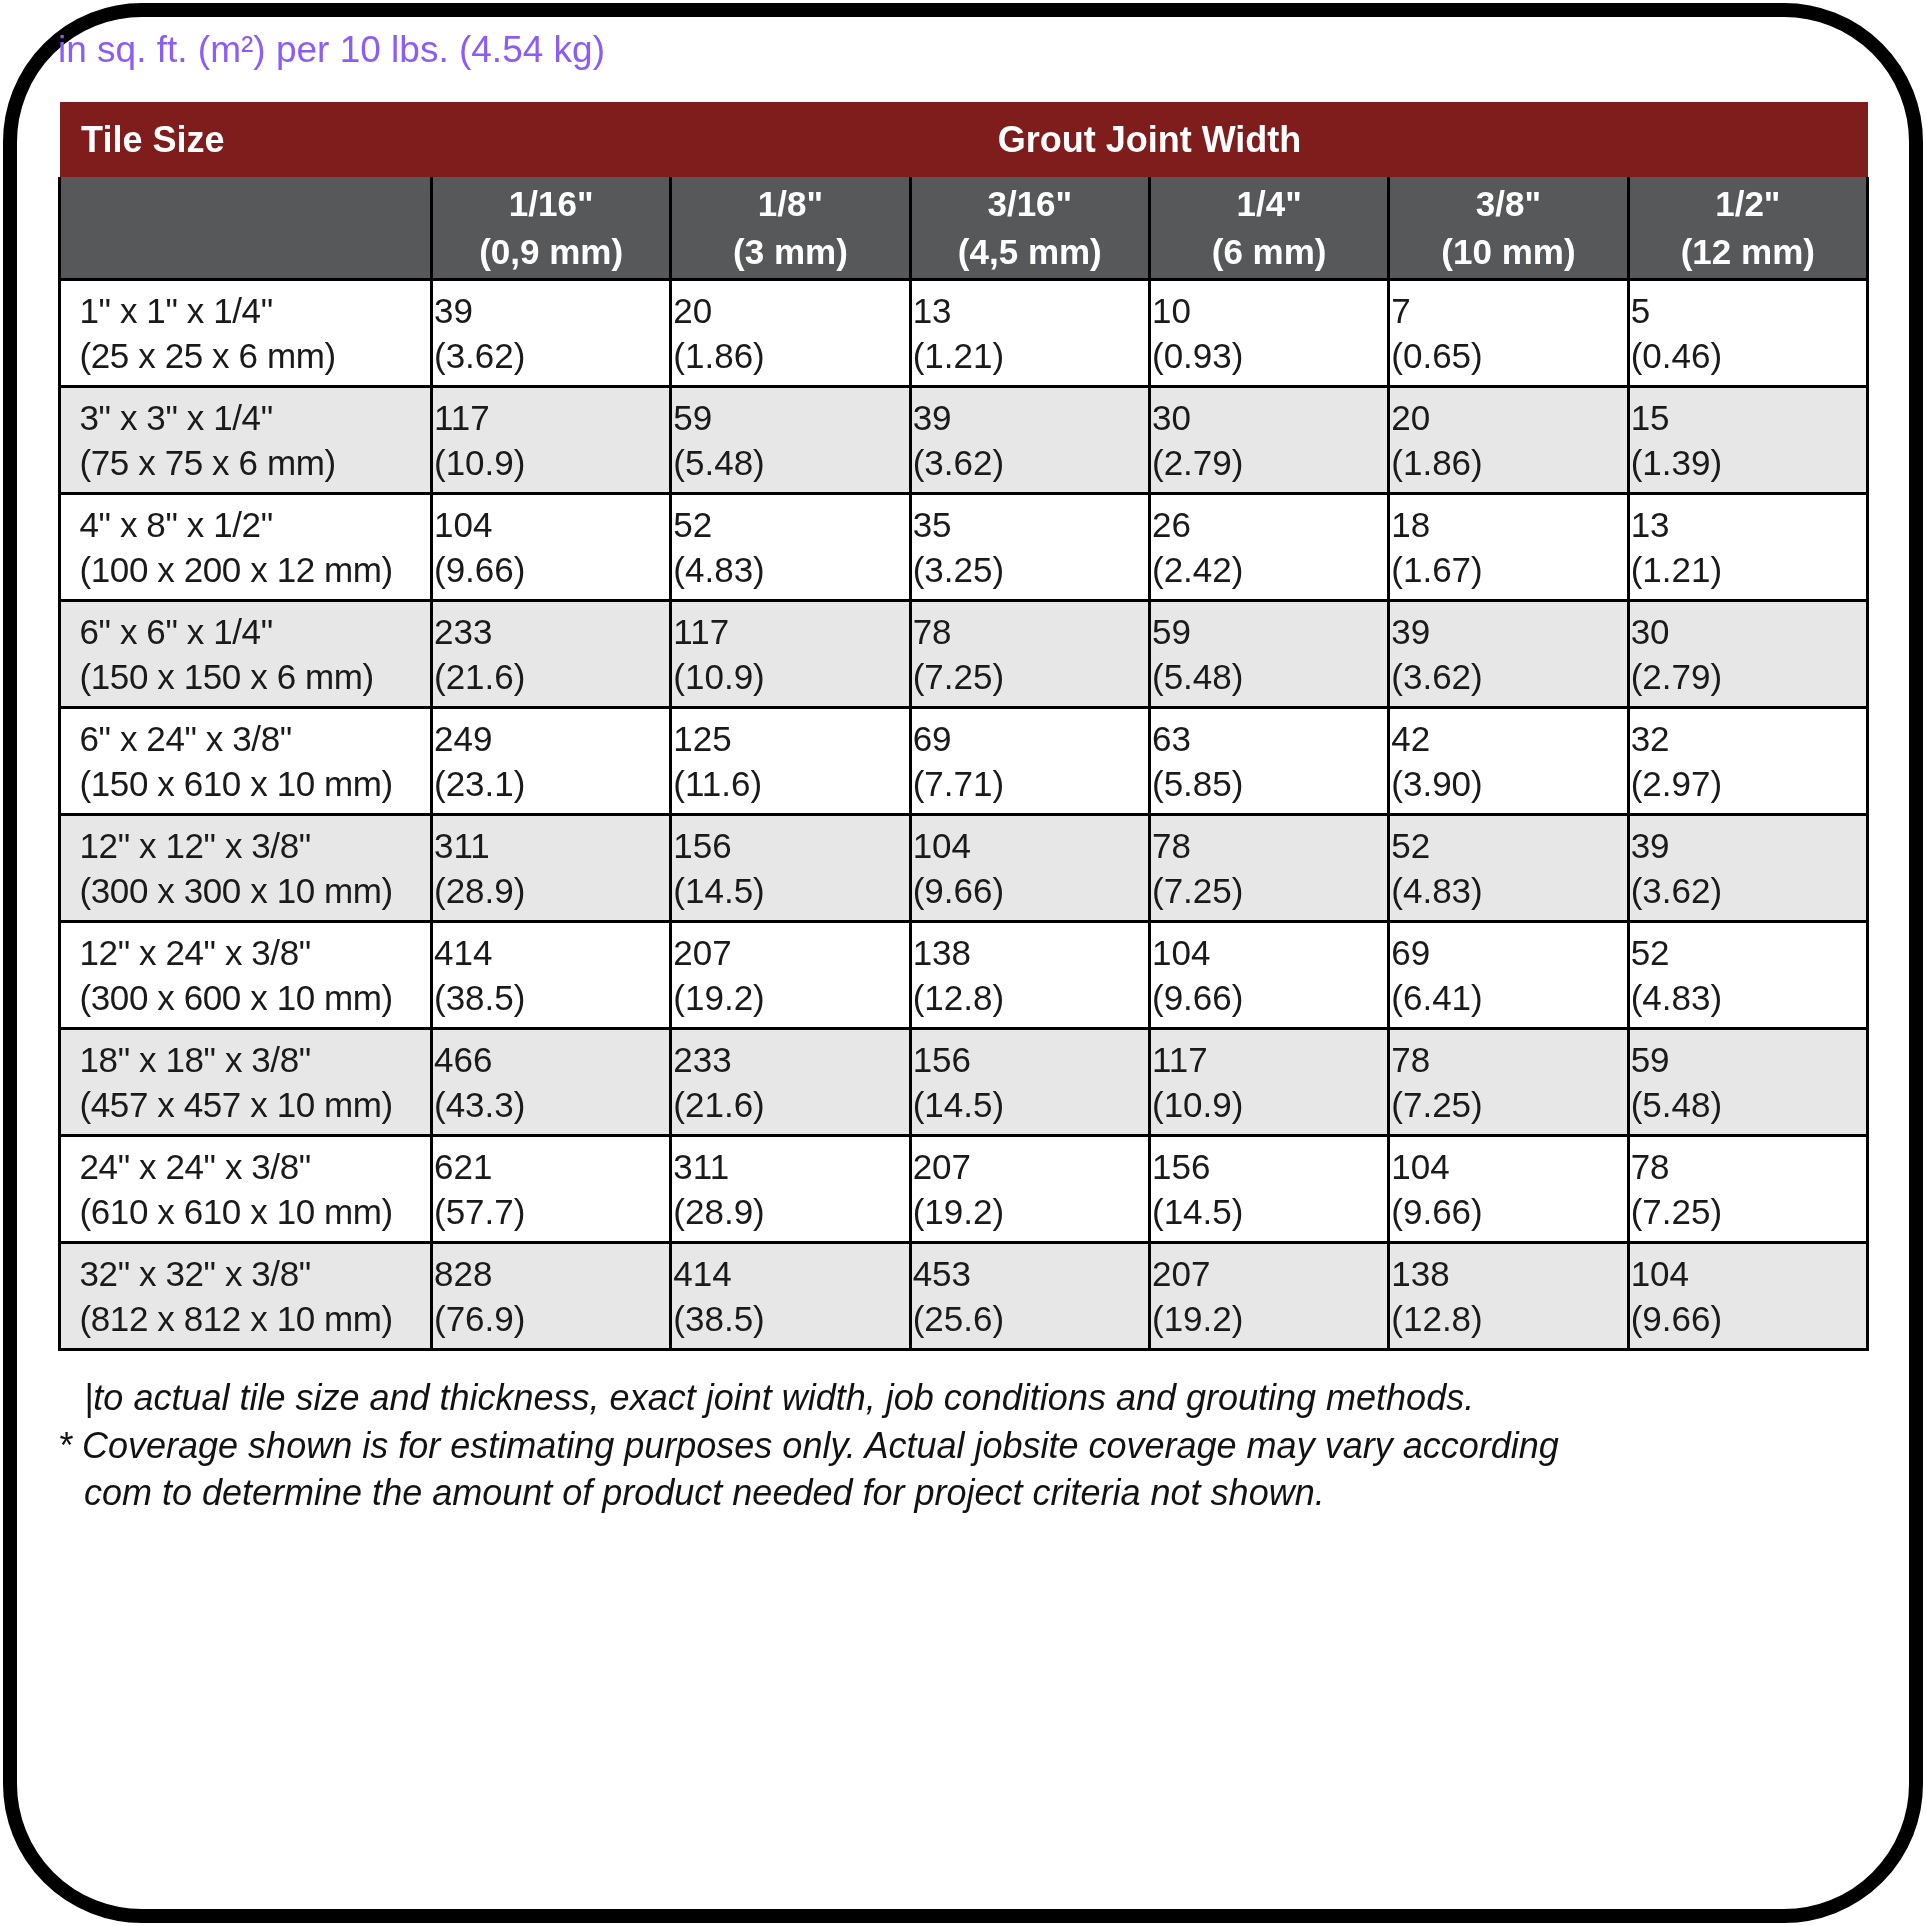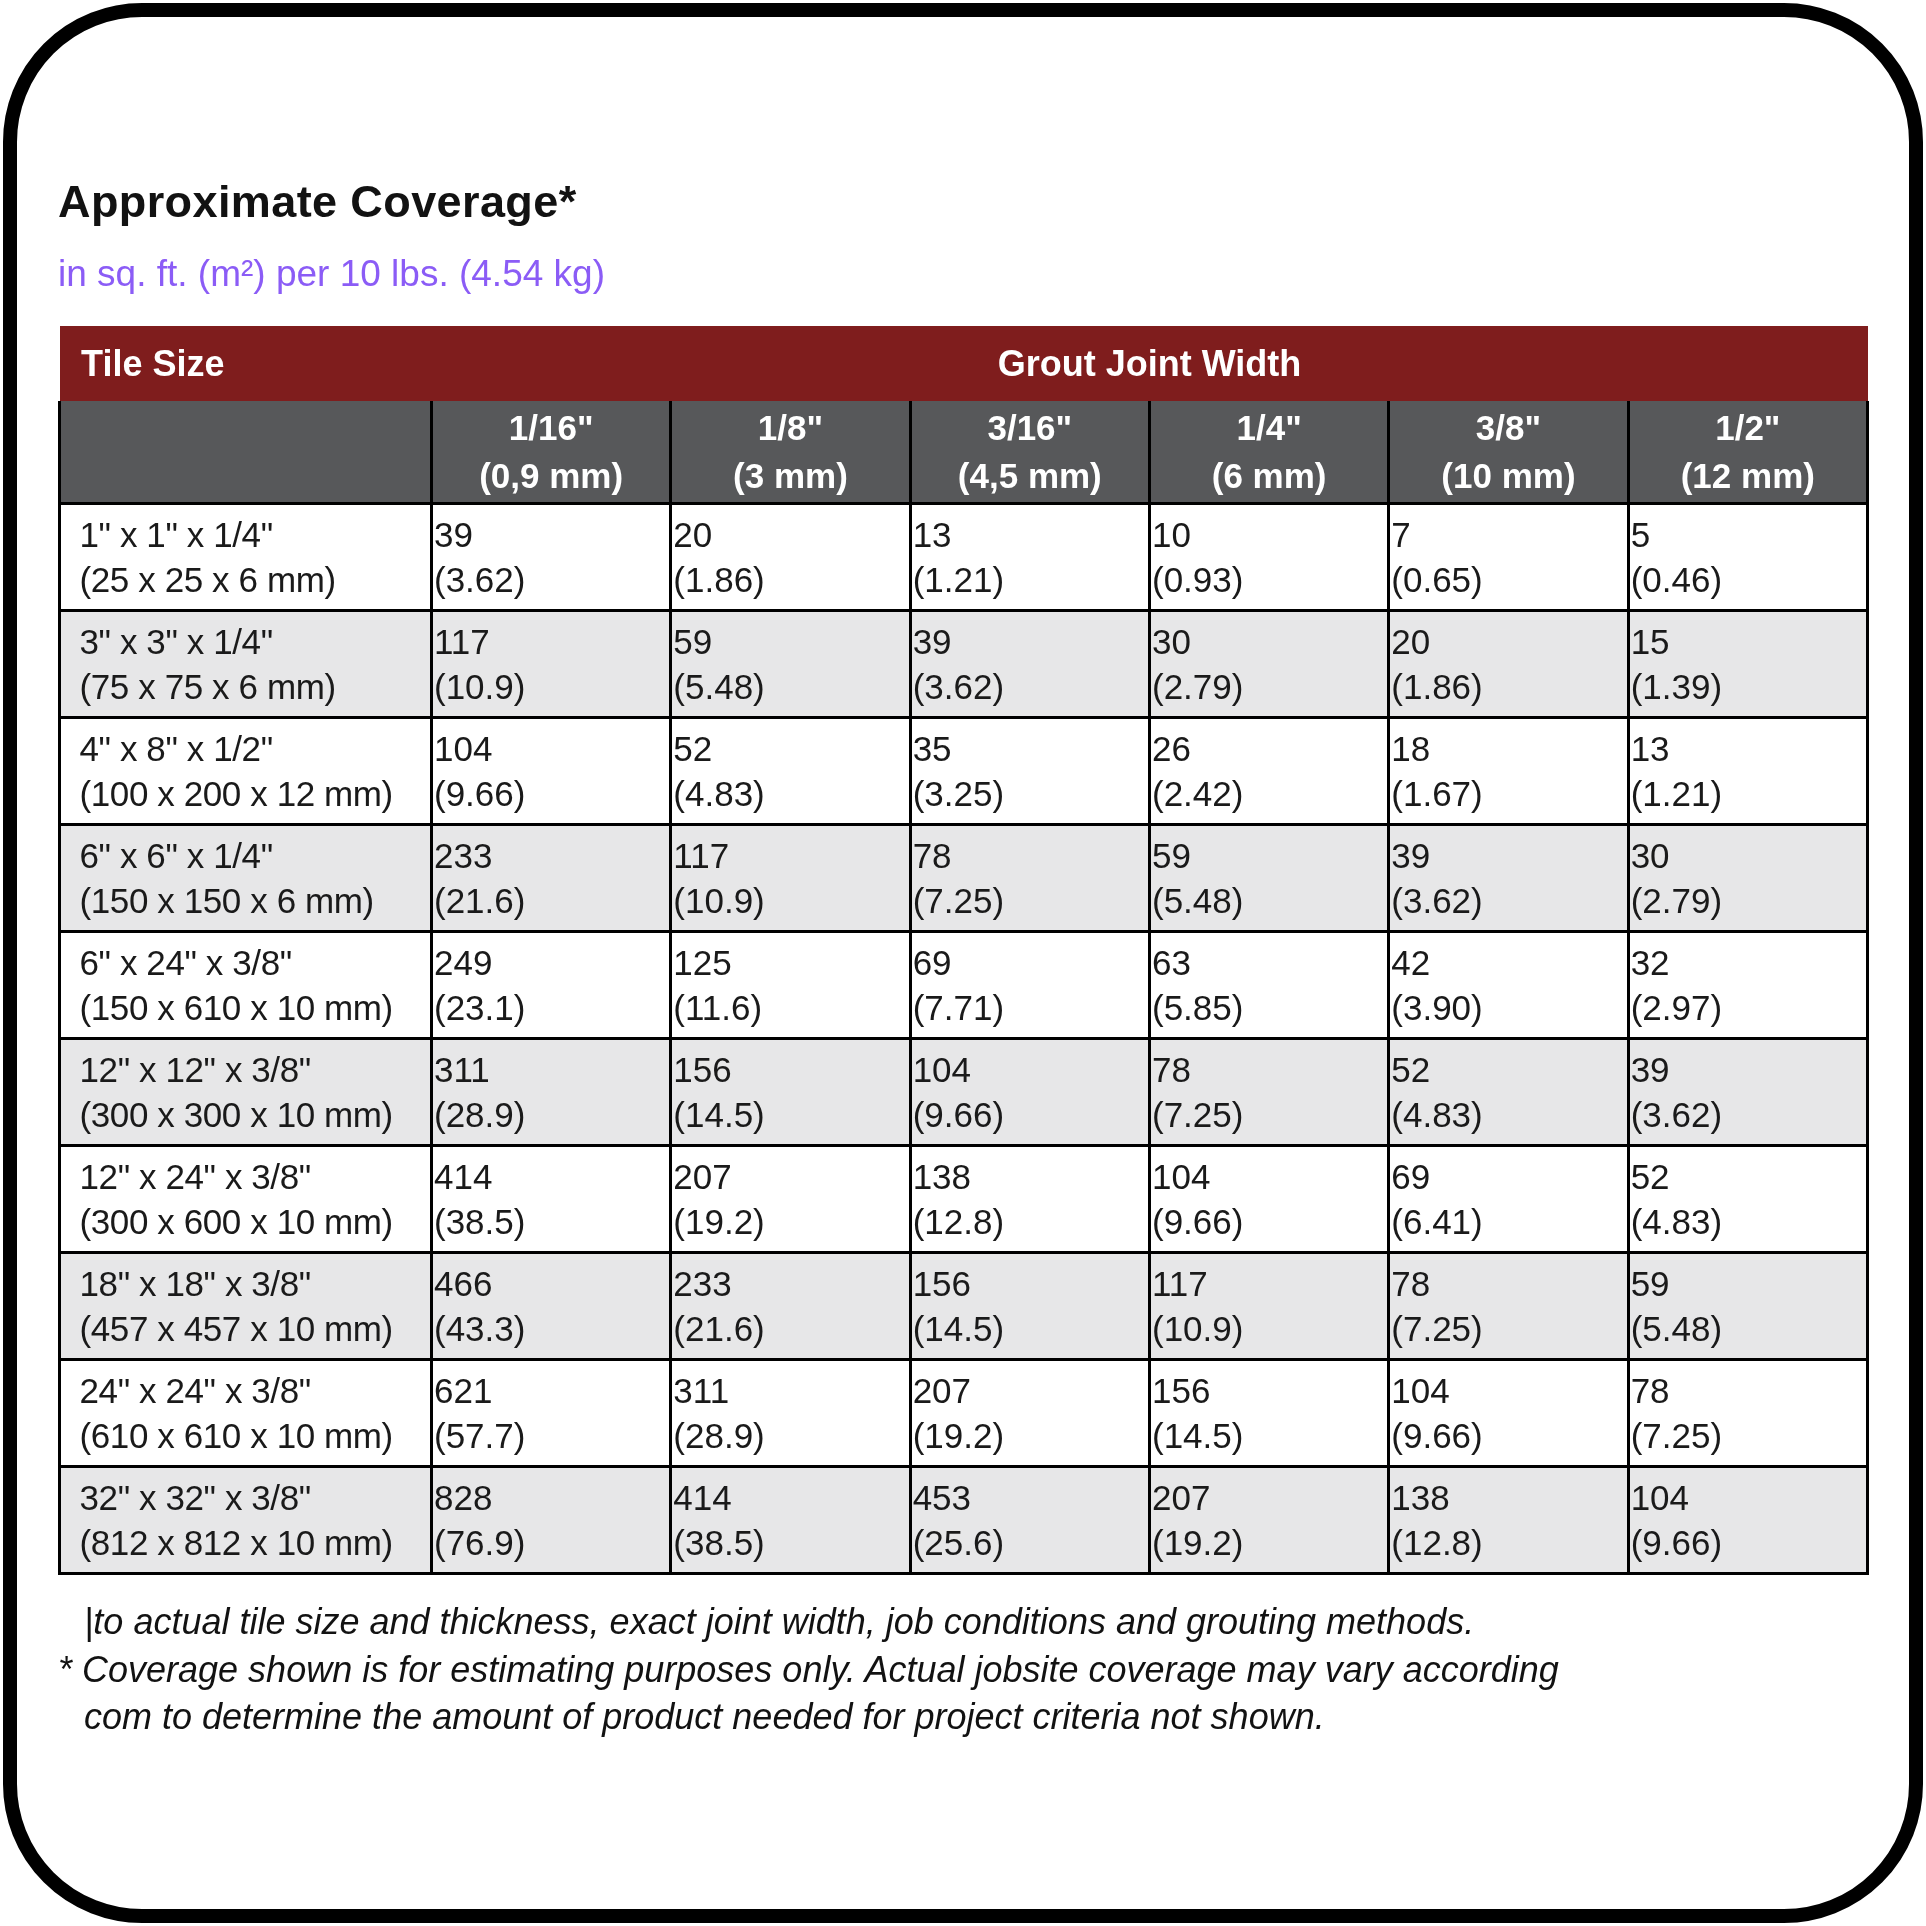"Approximate Coverage*" h1.title { html: <h1>Approximate Coverage*</h1> -> none }
